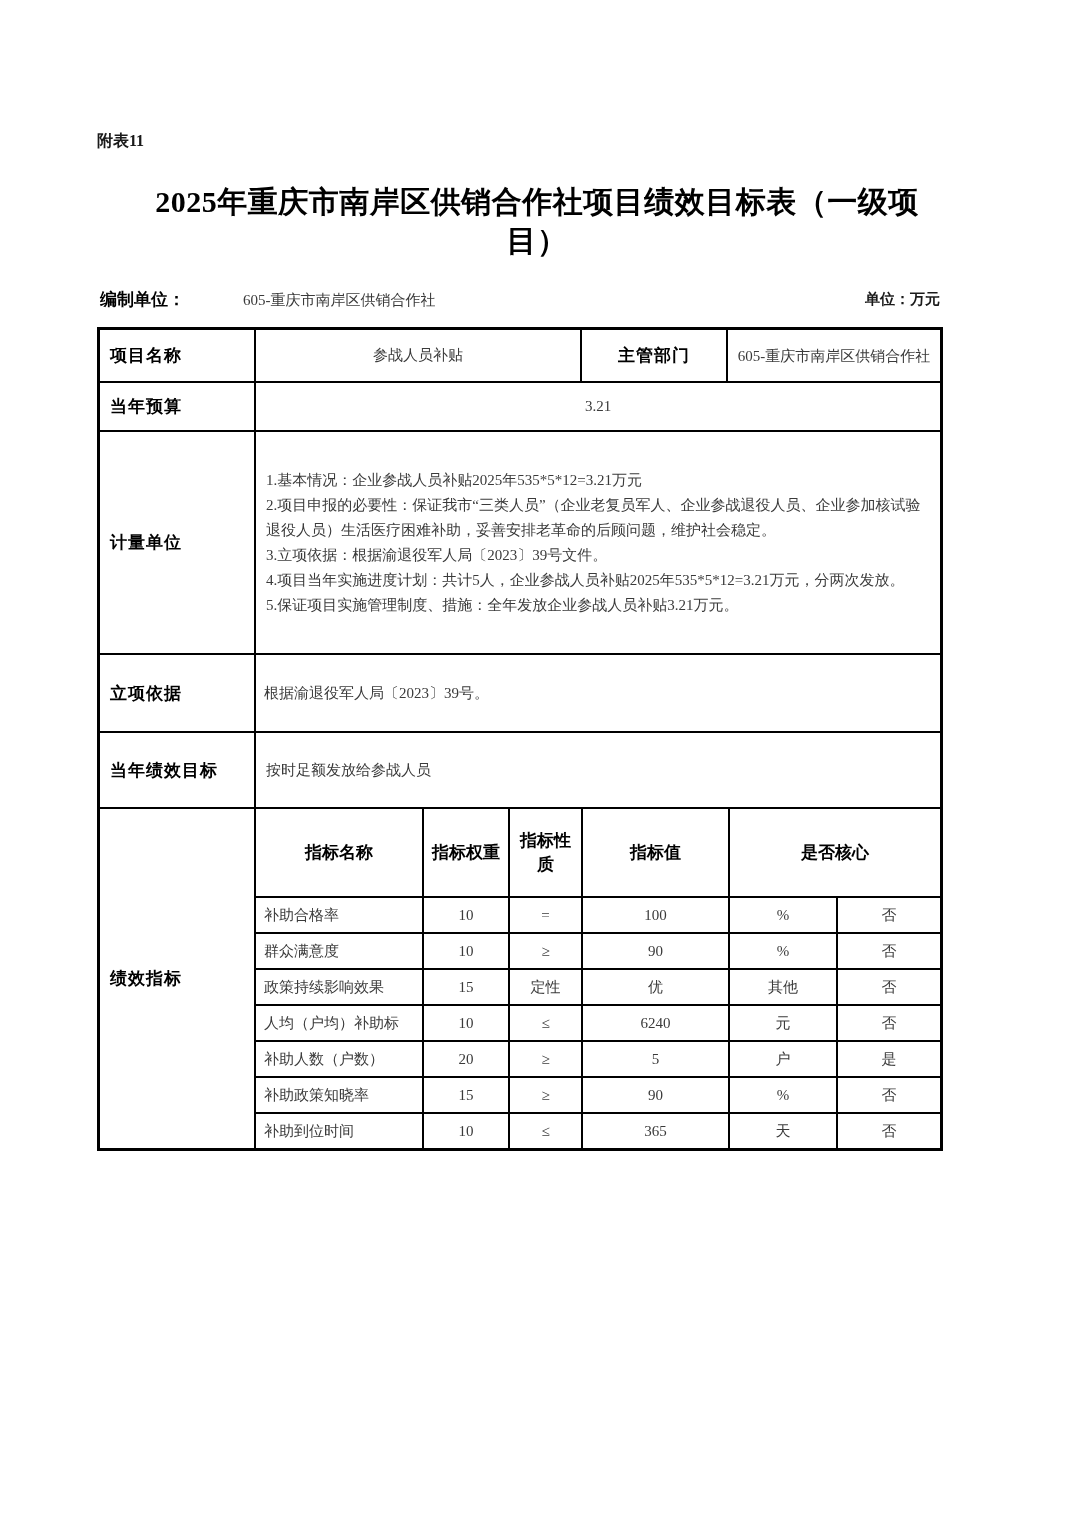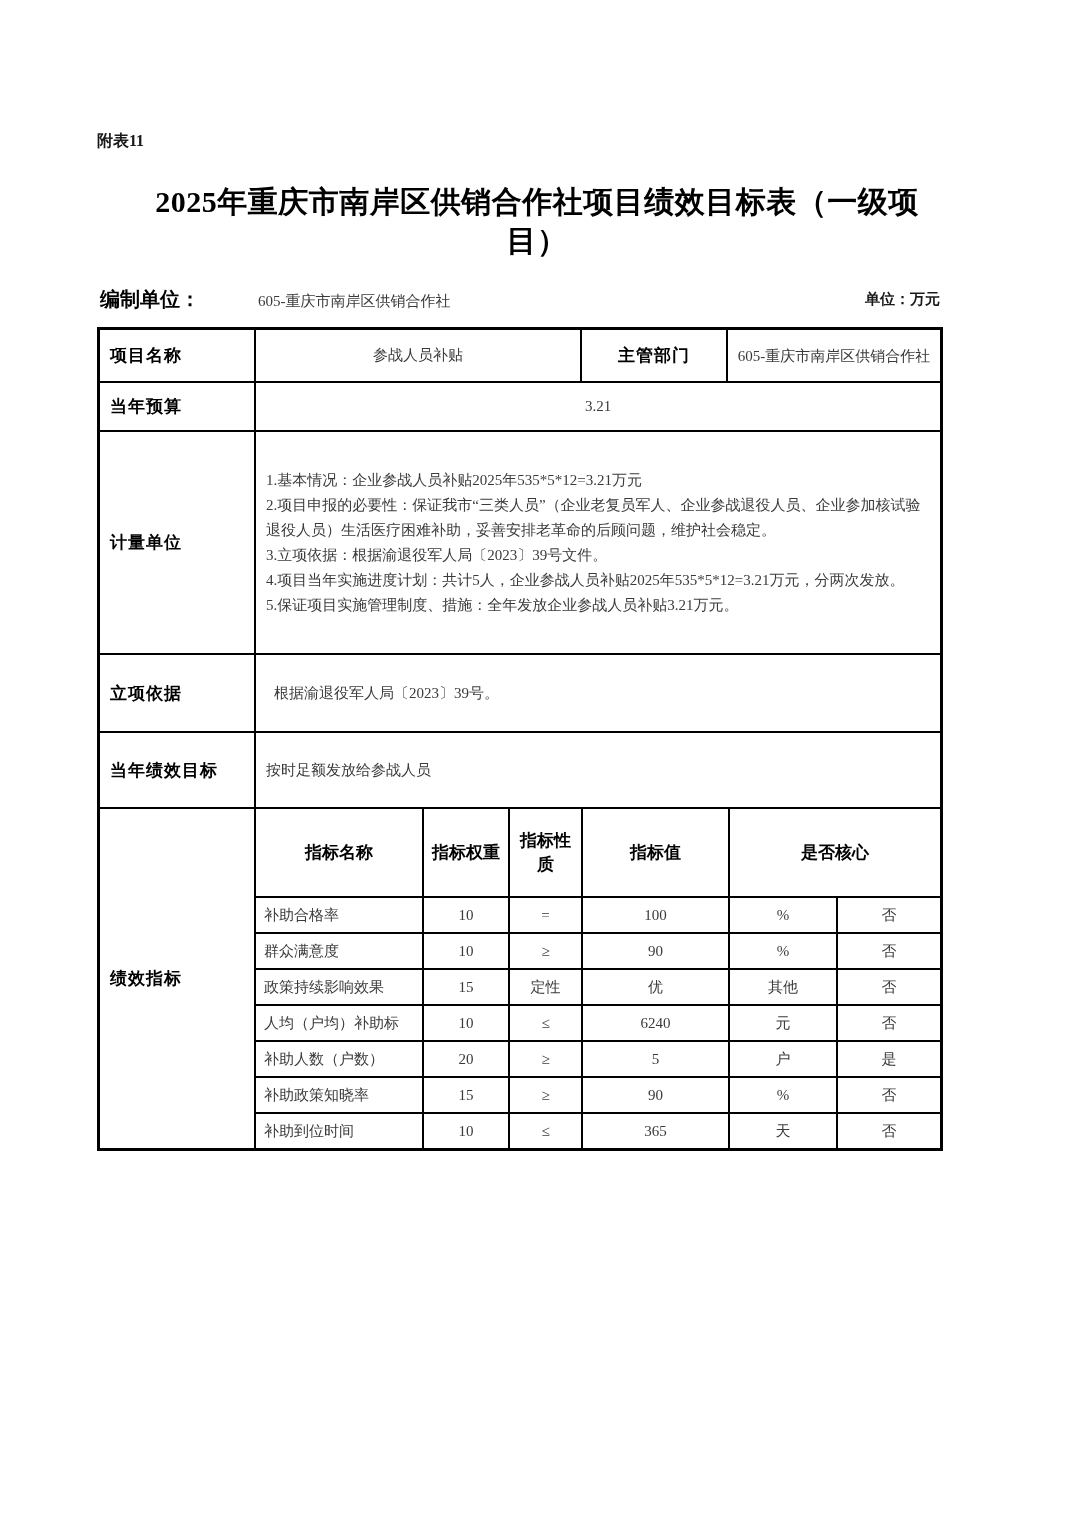"编制单位：" .meta-label { font-size: 20px -> 17px }
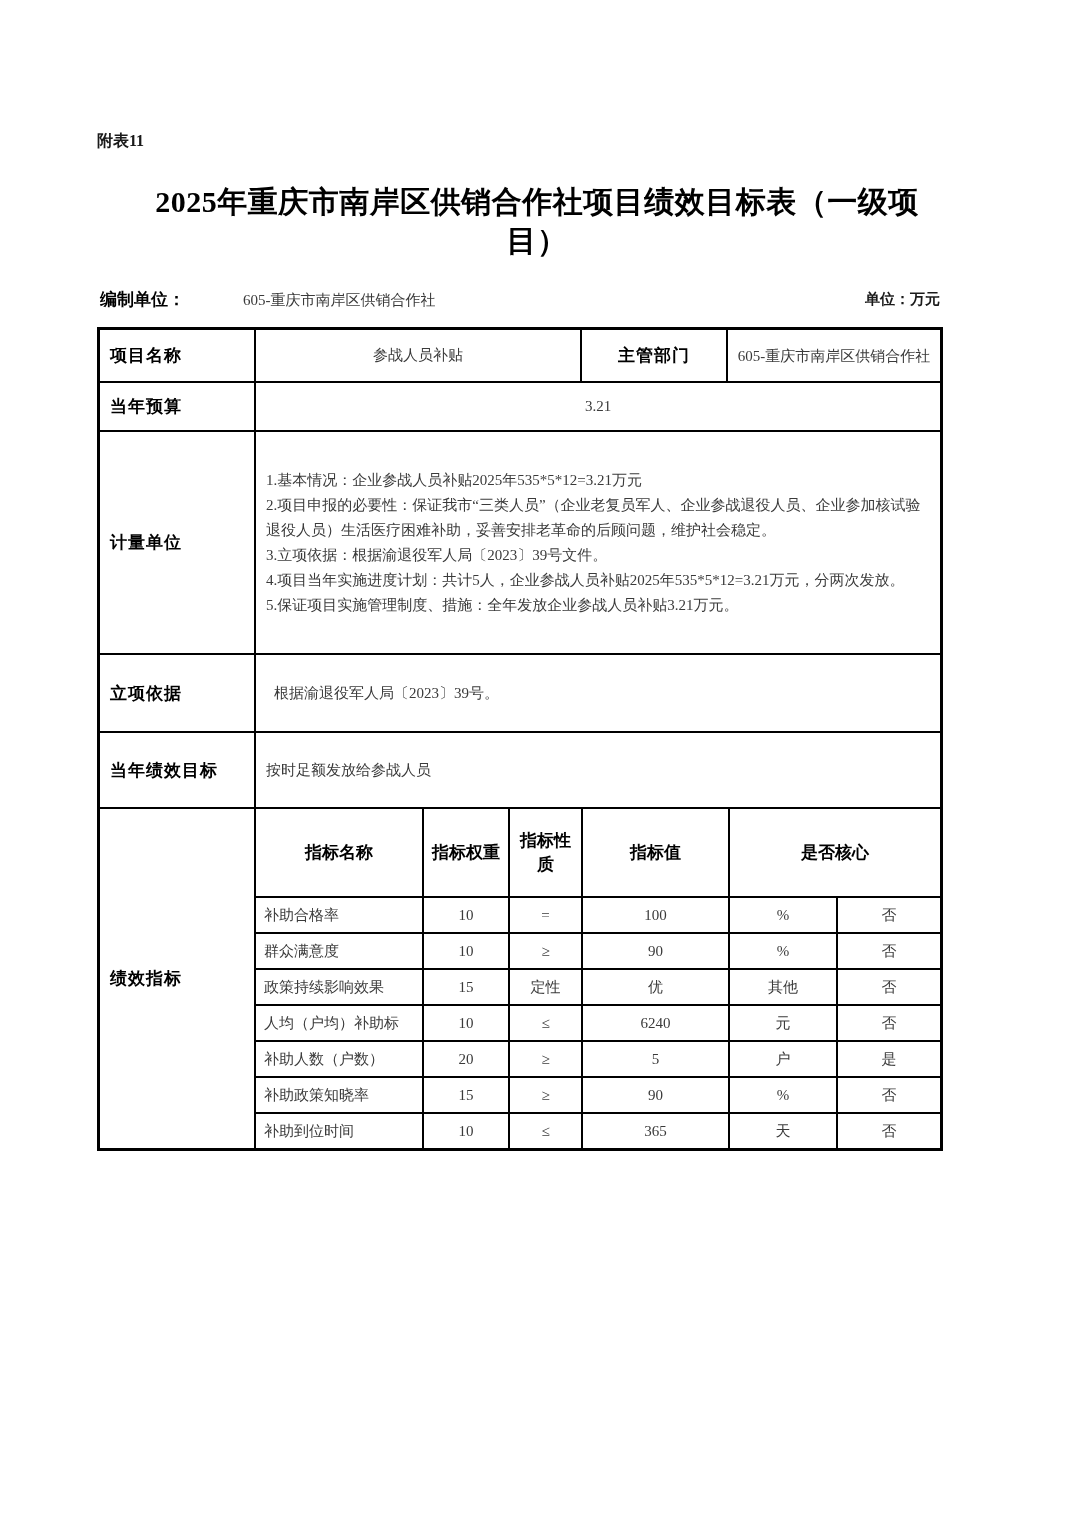"根据渝退役军人局〔2023〕39号。" .r4 .basis-val { padding-left: 18px -> 8px }
